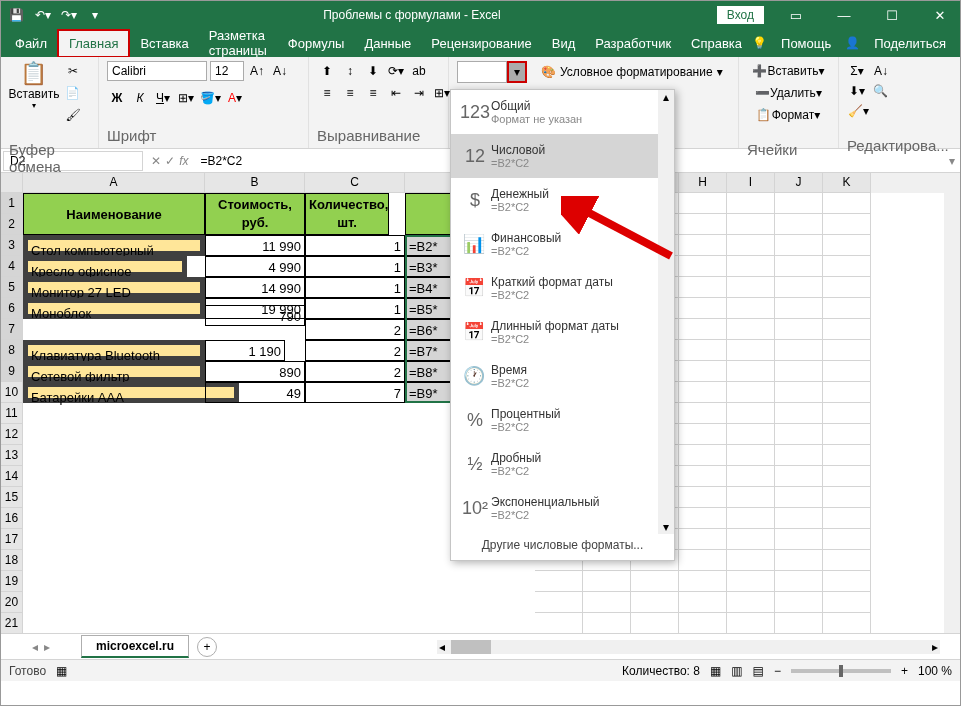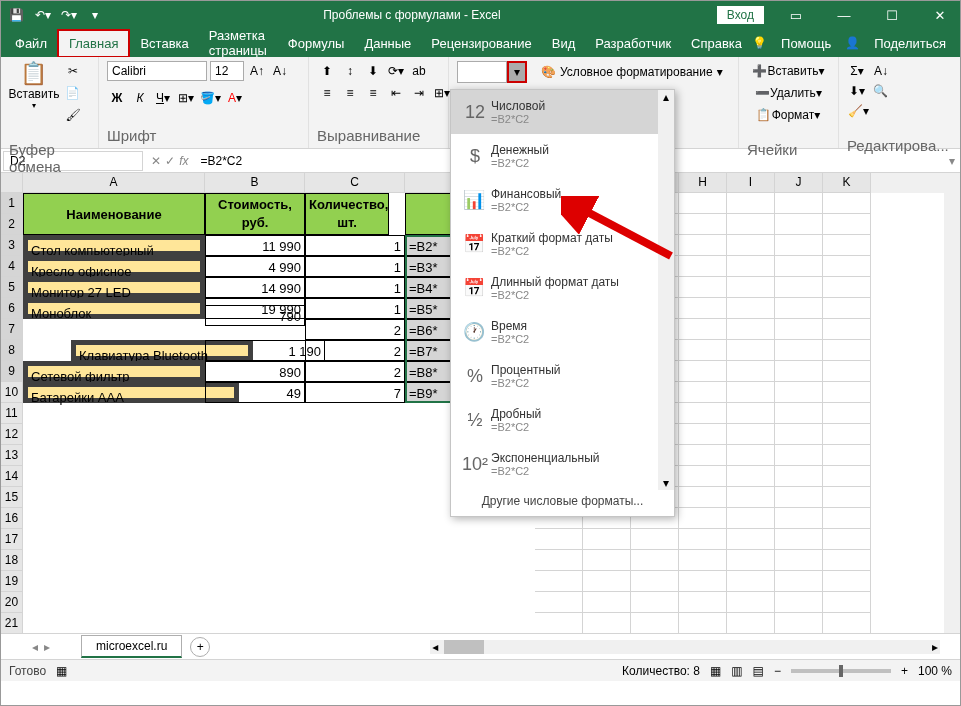"123" div.fmt-item { html: none -> <div> <div>123</div> <div> <div>Общий</div> <div>Формат не указан</div> </div> </div> }
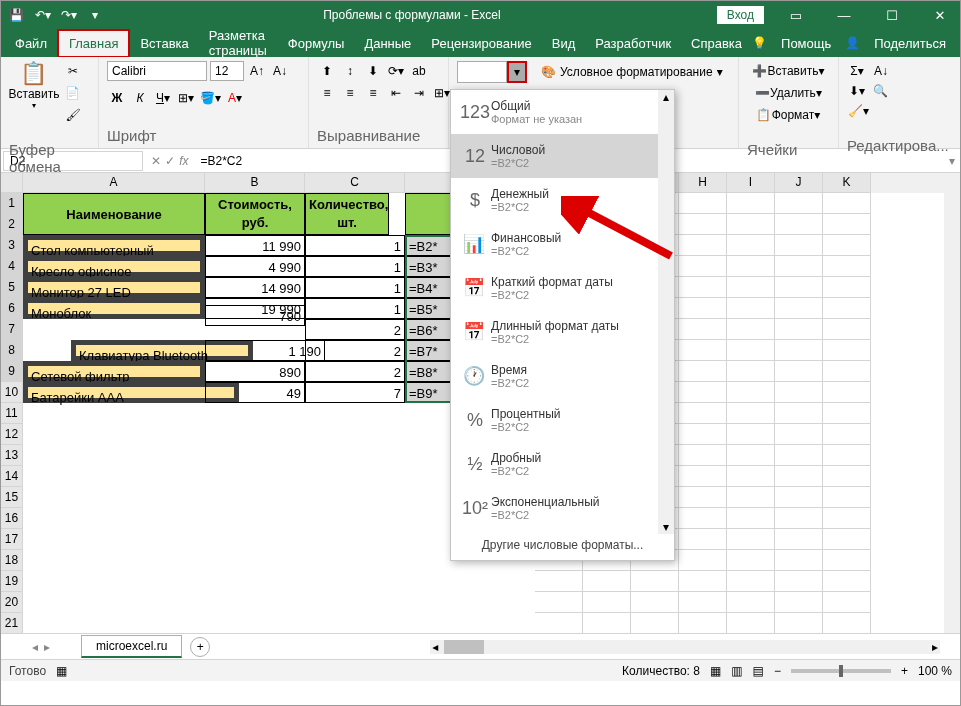"Кресло офисное" div.cell { width: 182px -> 164px }
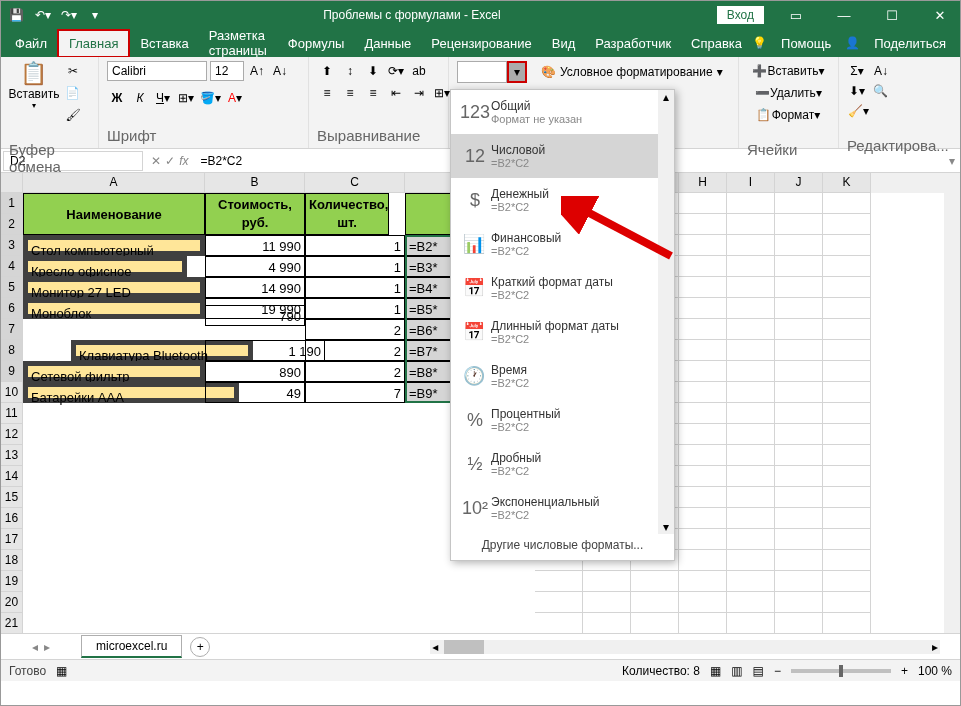"Клавиатура Bluetooth" div.cell { margin-left: 48px -> none }
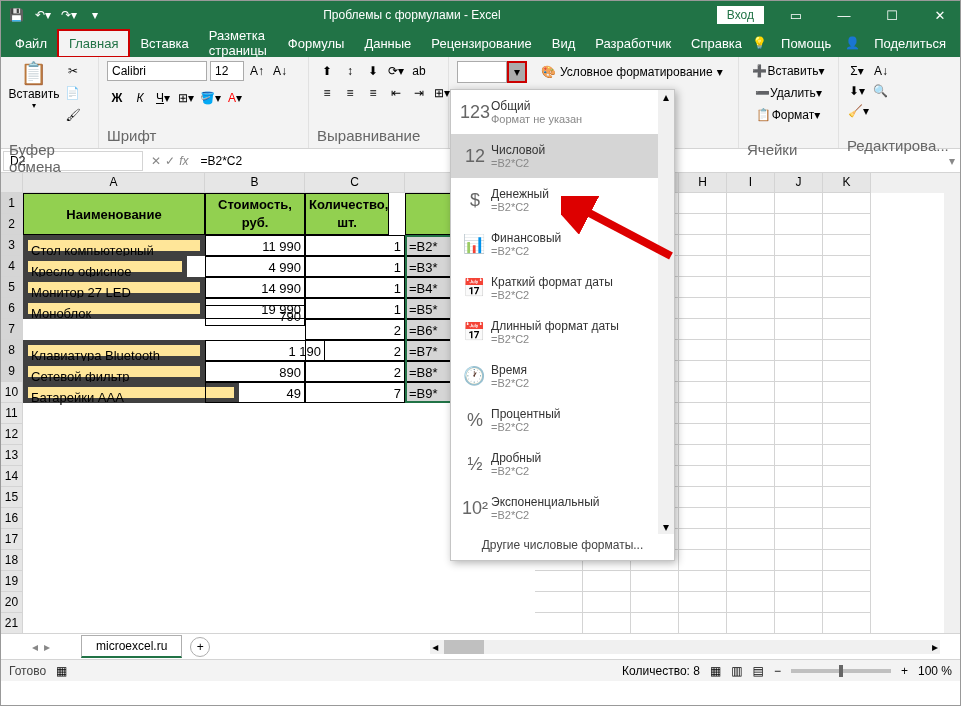"1 190" div.cell { width: 120px -> 80px }
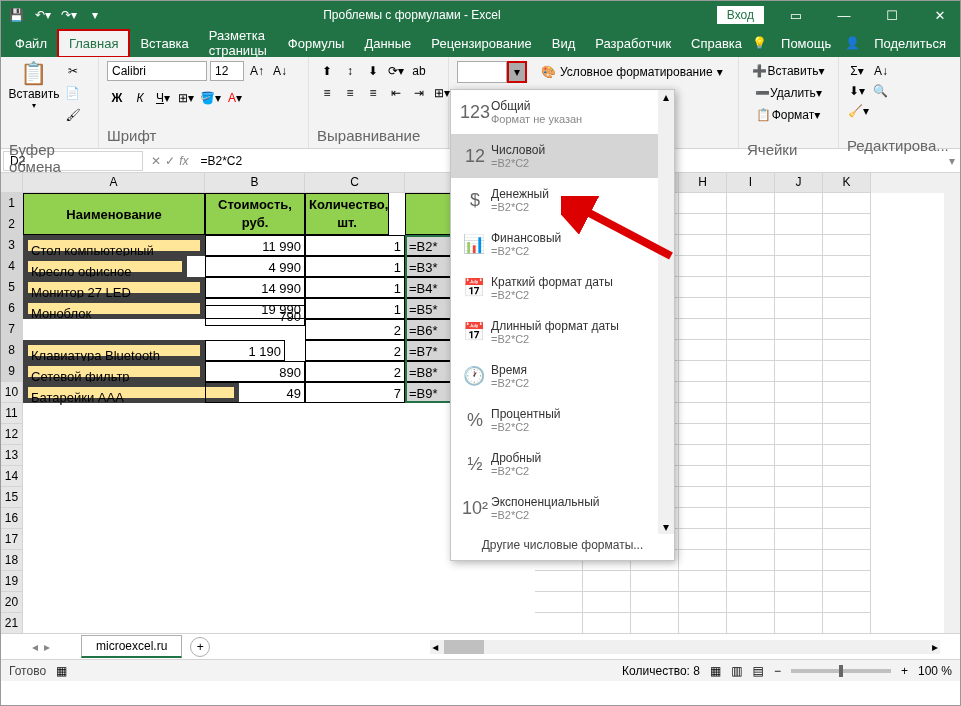"microexcel.ru" .sheet-tab { font-weight: normal -> bold }
